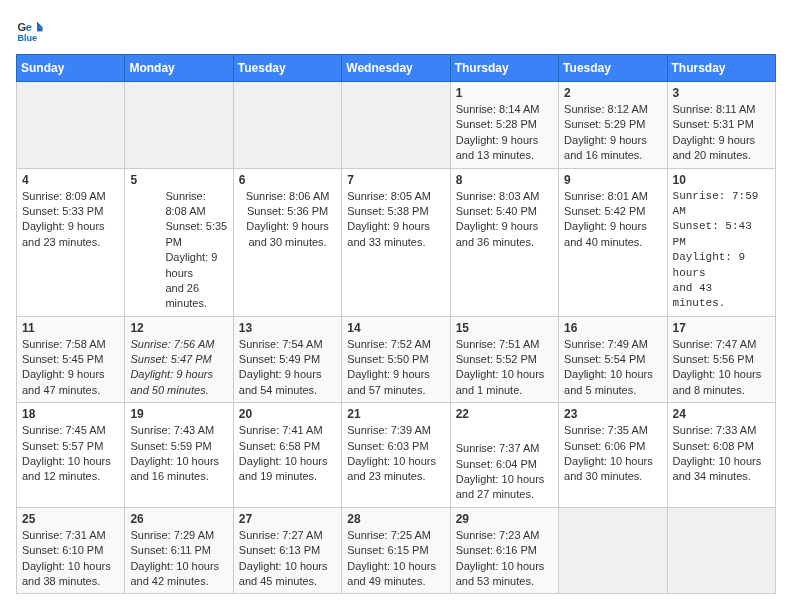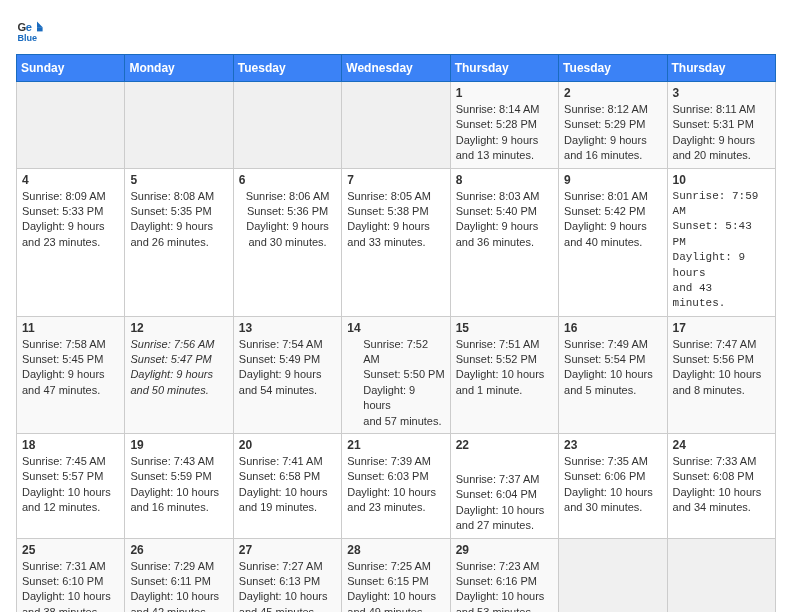"Sunrise: 8:08 AM" div.day-info { margin-left: none -> 35px }
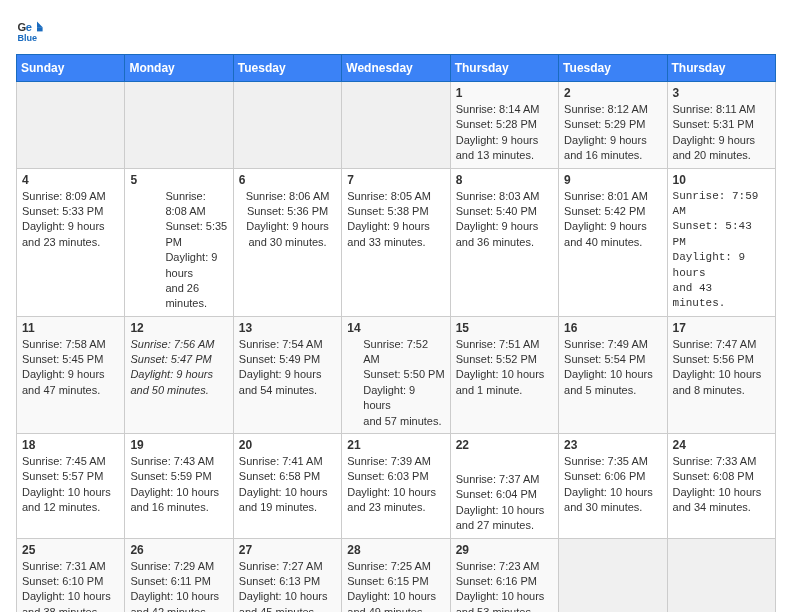"Sunrise: 7:52 AM" div.day-info { margin-left: 16px -> none }
